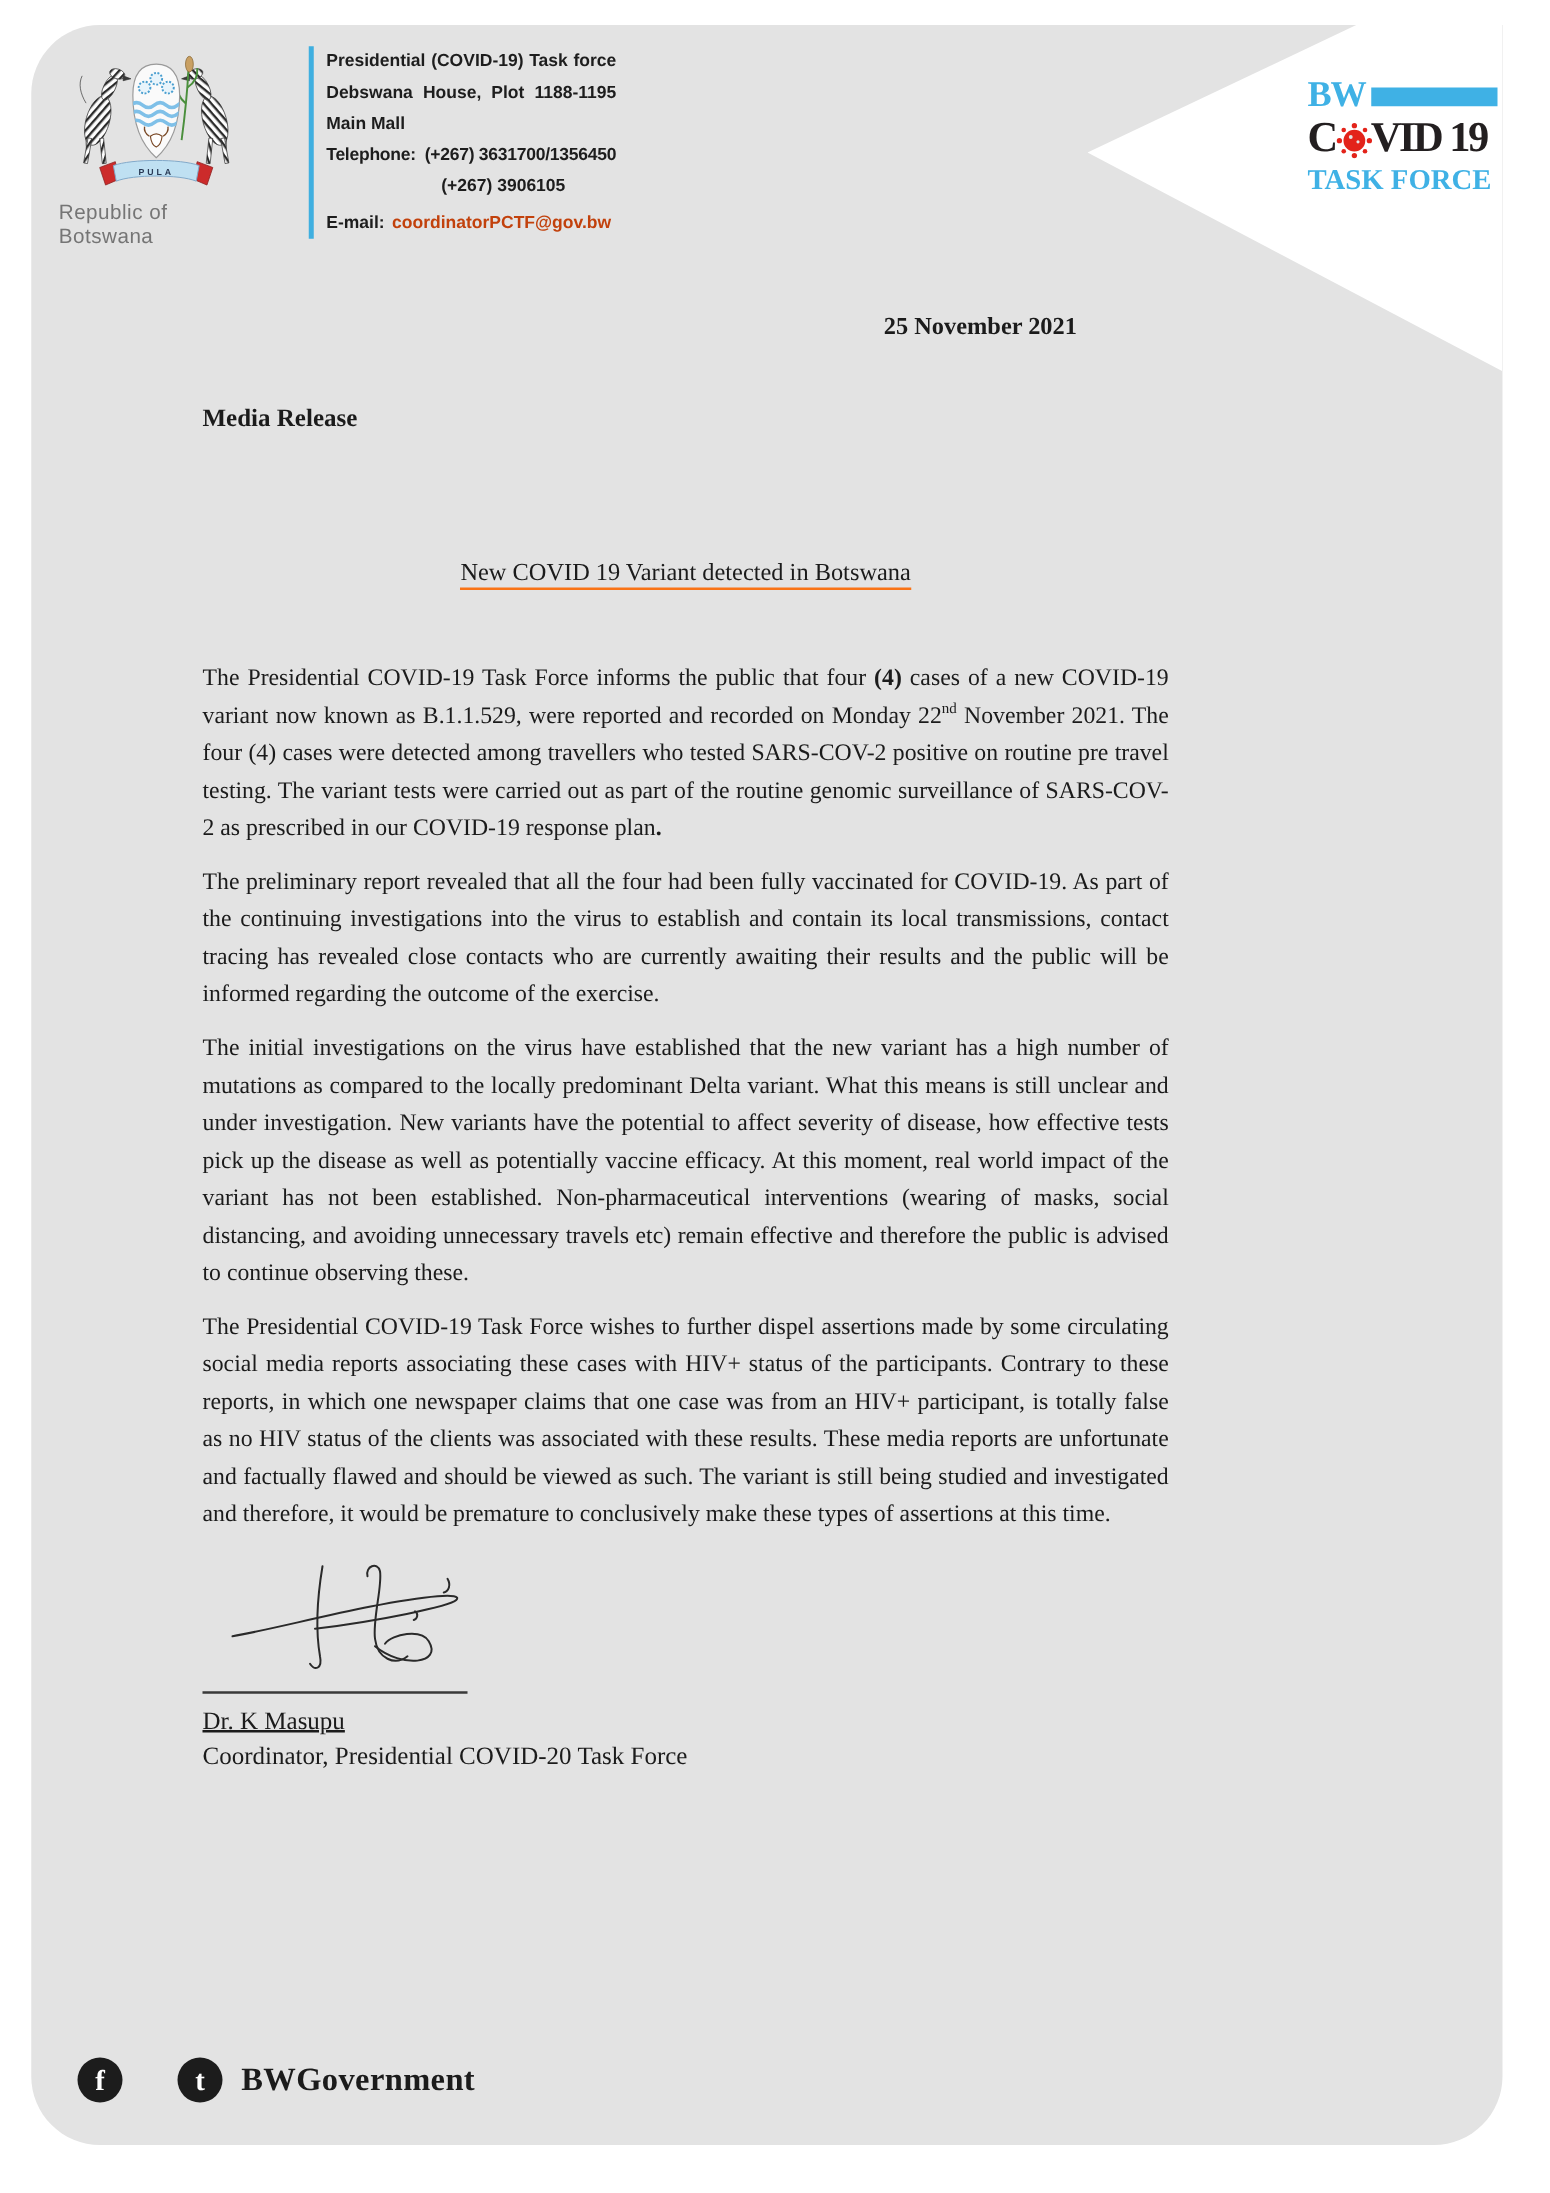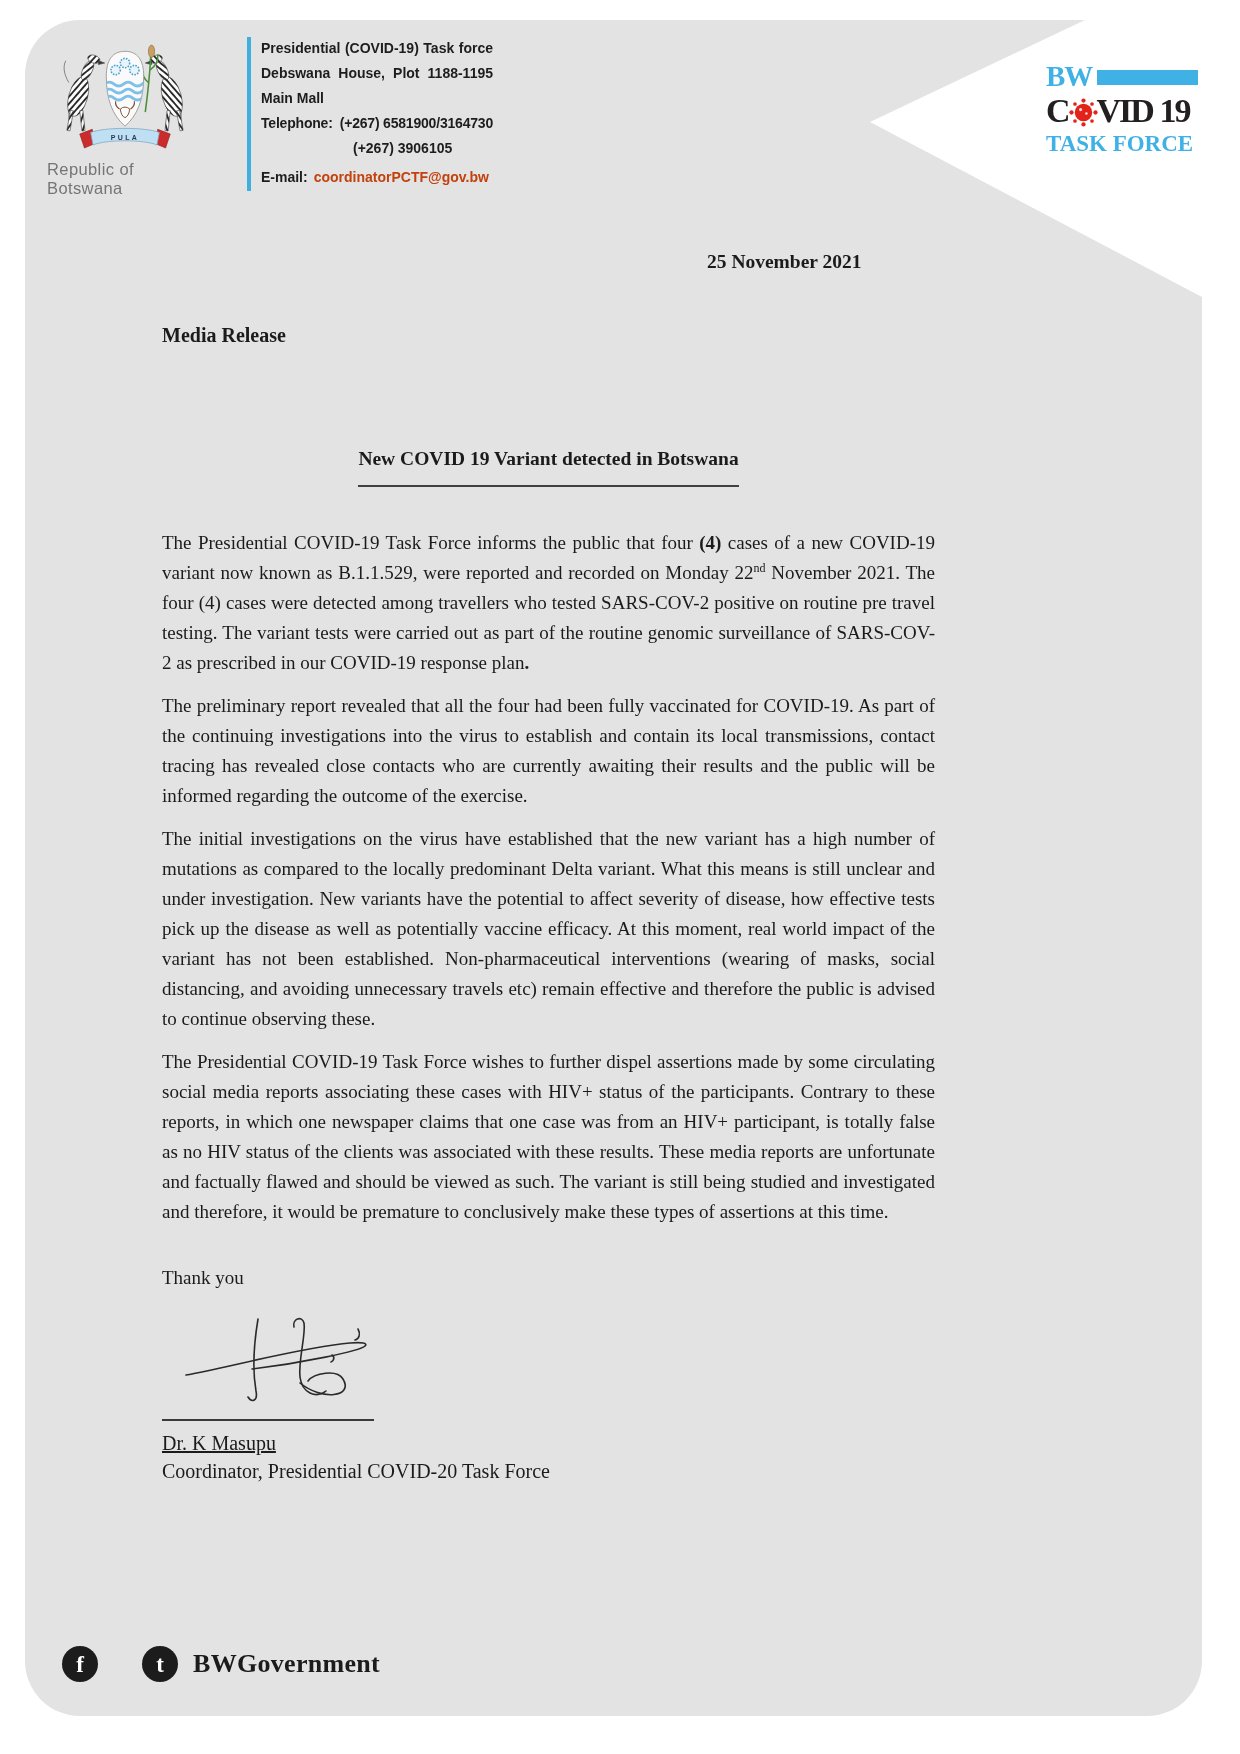"(+267) 6581900/3164730" span { text: 6581900/3164730 -> 3631700/1356450 }
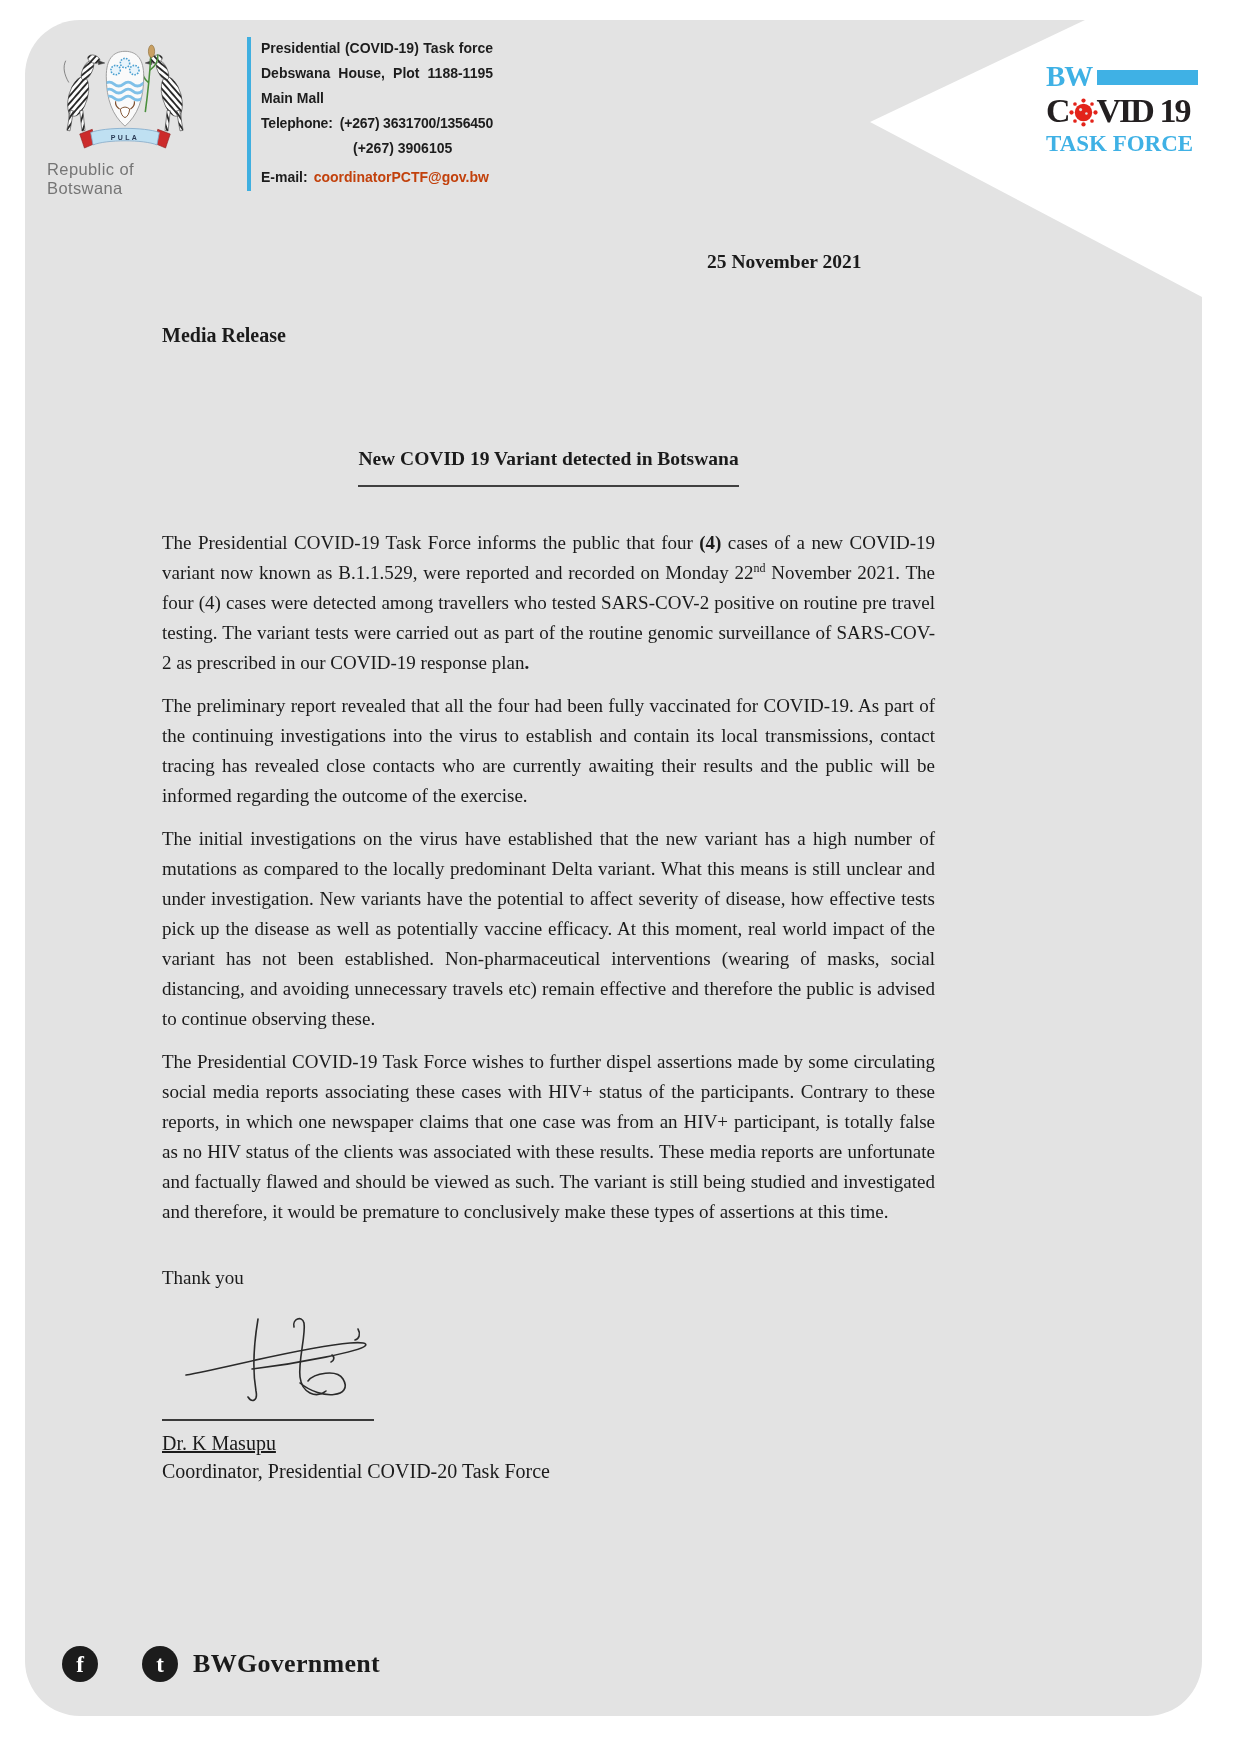"New COVID 19 Variant detected" .title-row span { border-bottom: 2px solid #404040 -> 2px solid #f97316; font-weight: bold -> normal; padding-bottom: 16px -> 1px }
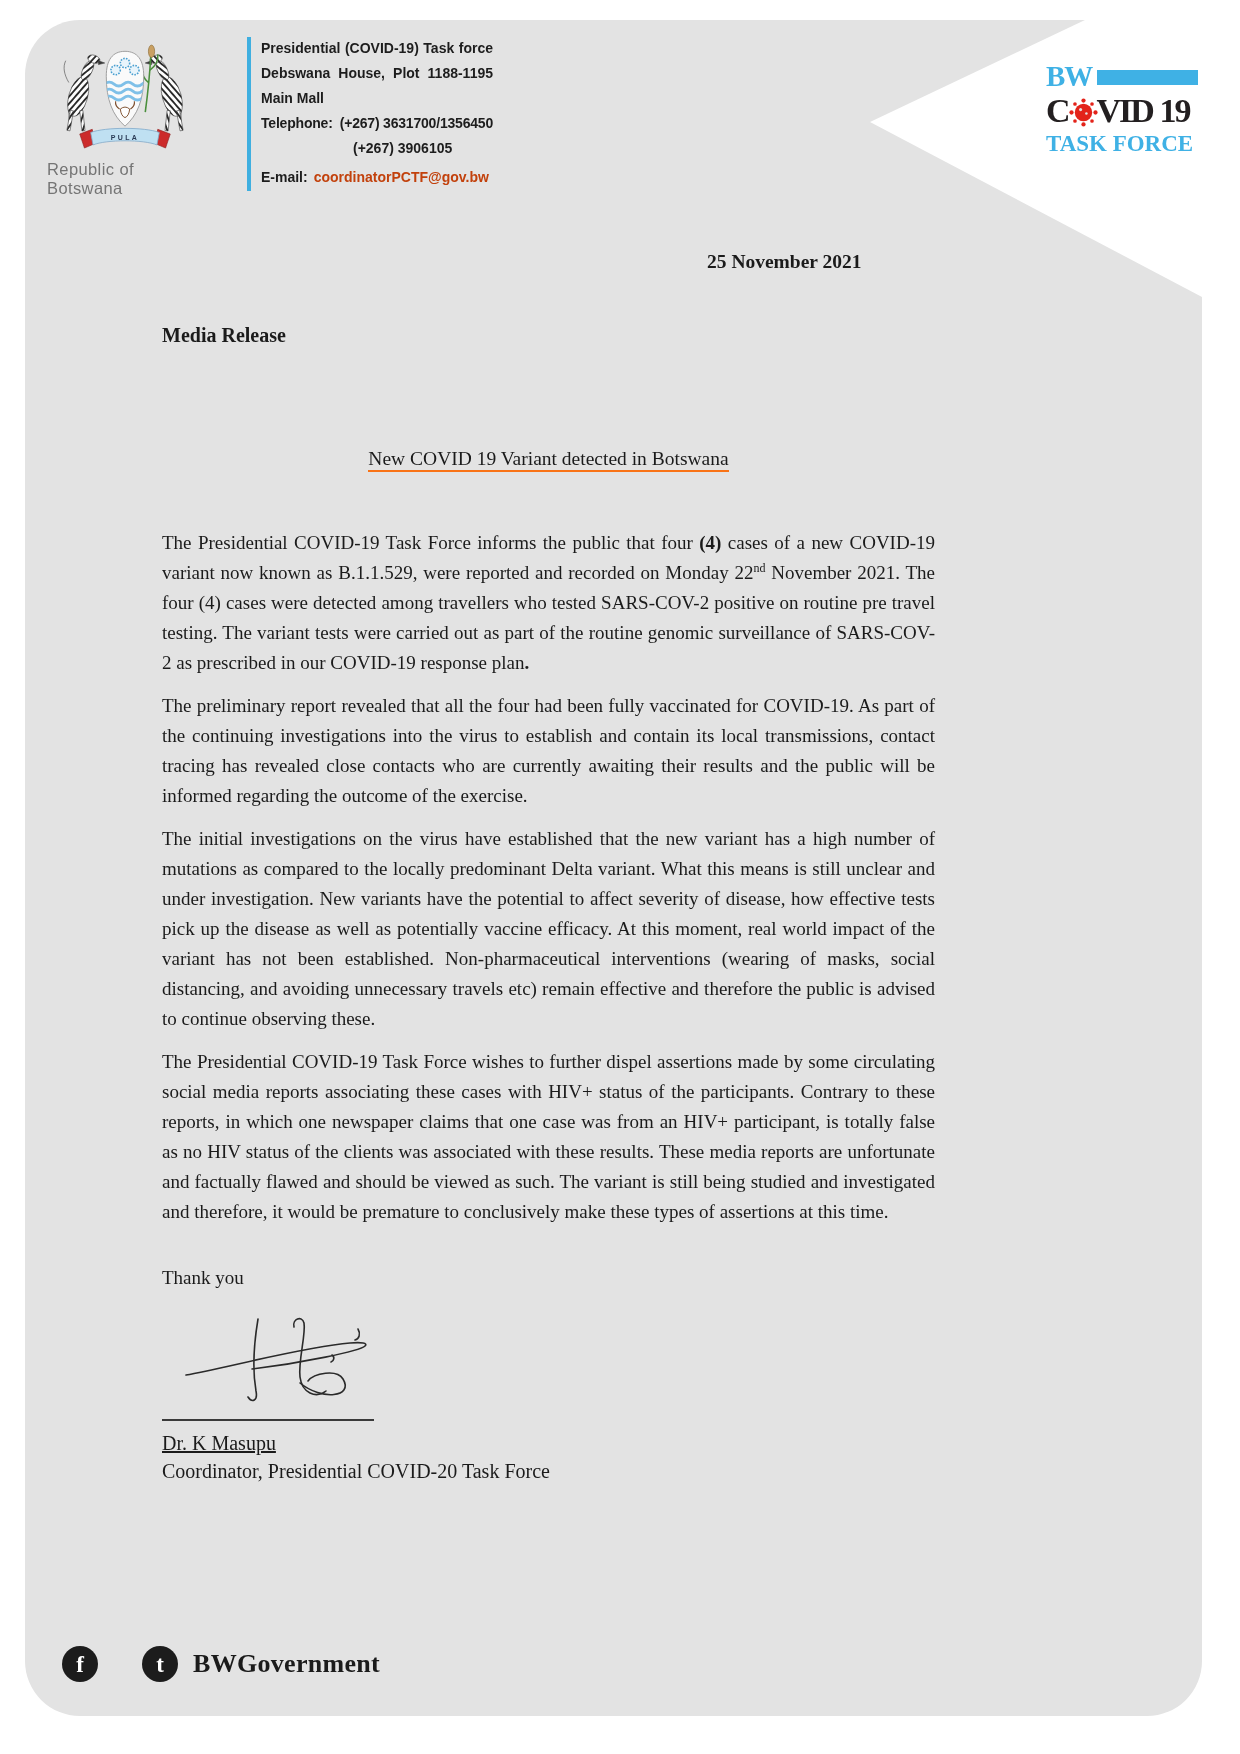"Thank you" div.closing { html: <div>Thank you</div> -> none }
